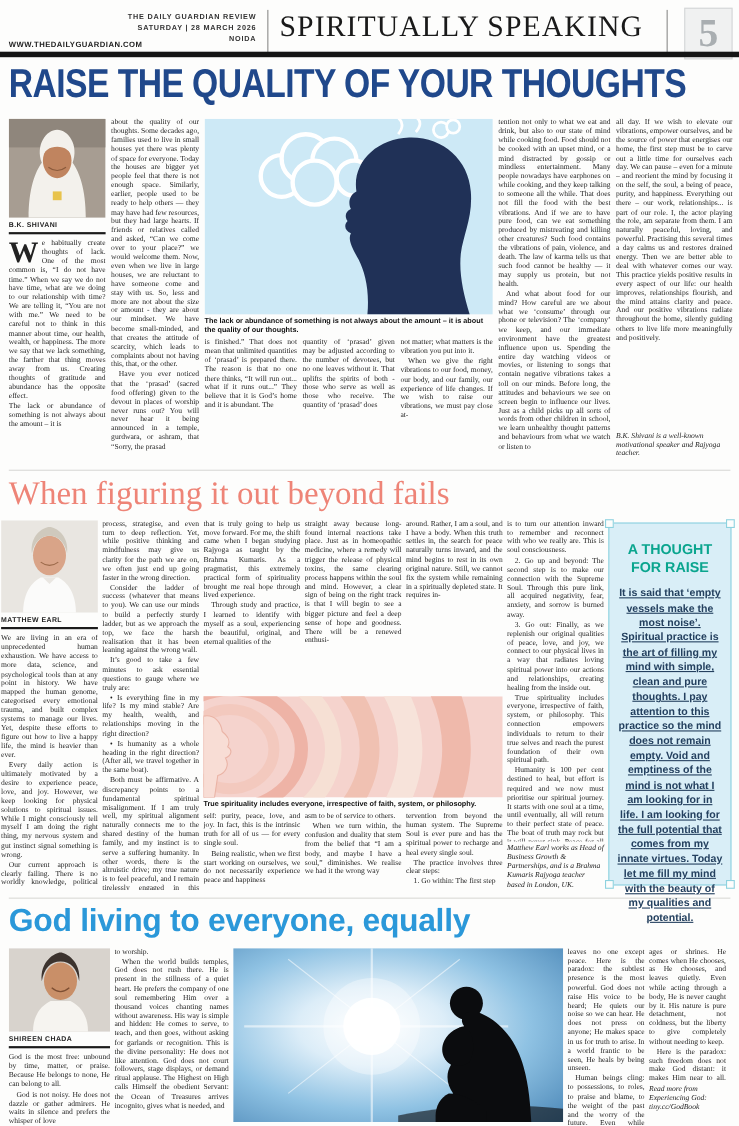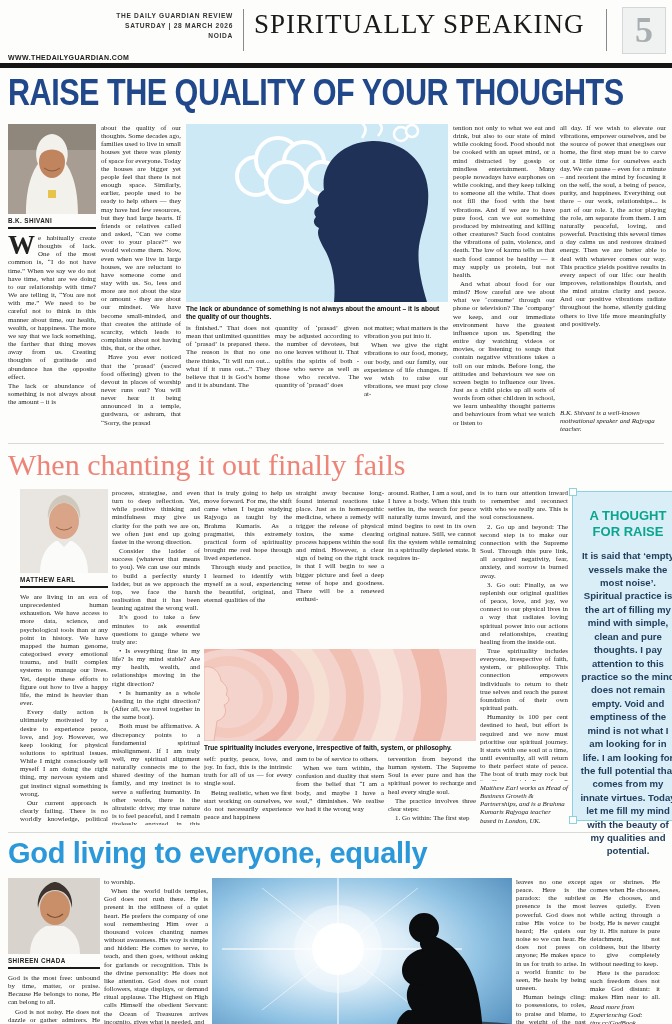"SPIRITUALLY SPEAKING" .mh { height: 68px -> 52px }
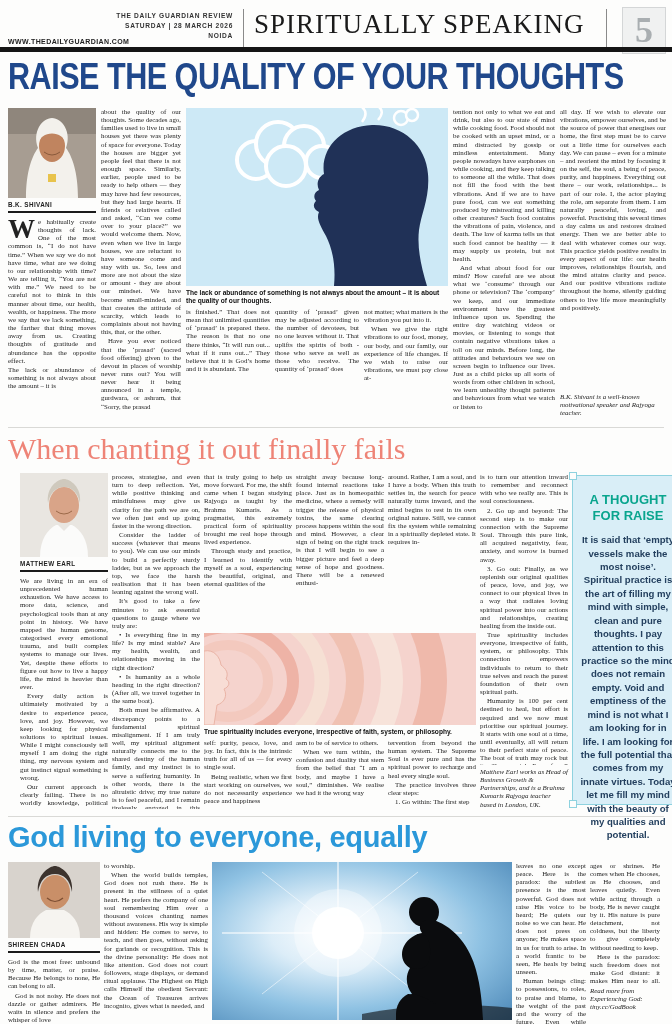"When chanting it out finally" h2.a2-head { text: chanting it out finally -> figuring it out beyond }
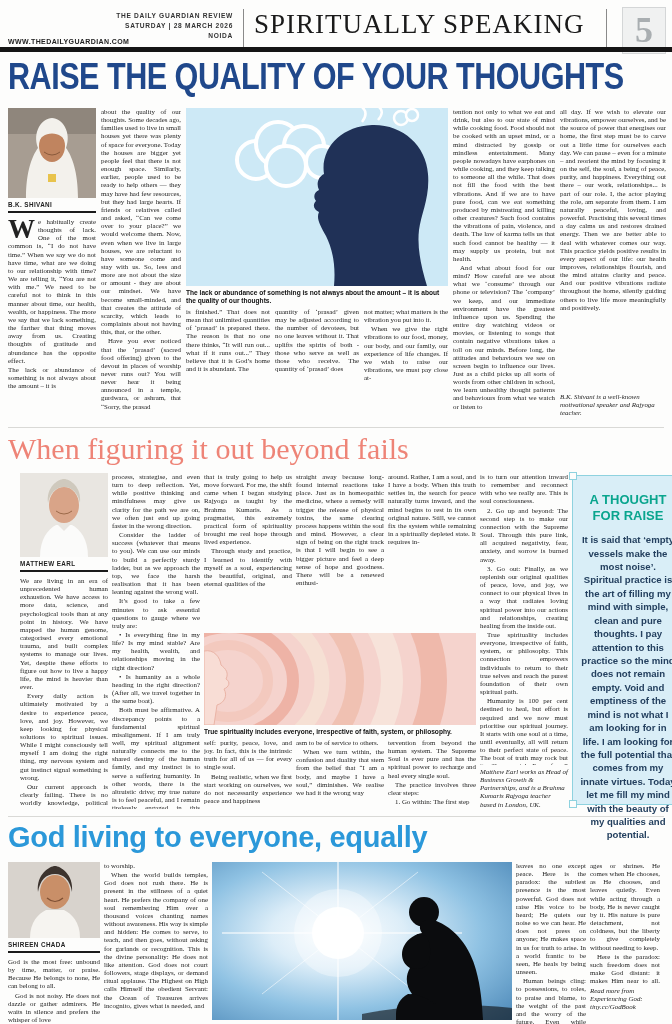"A THOUGHT" .a2-row { padding: 0 20px -> 0 1px }
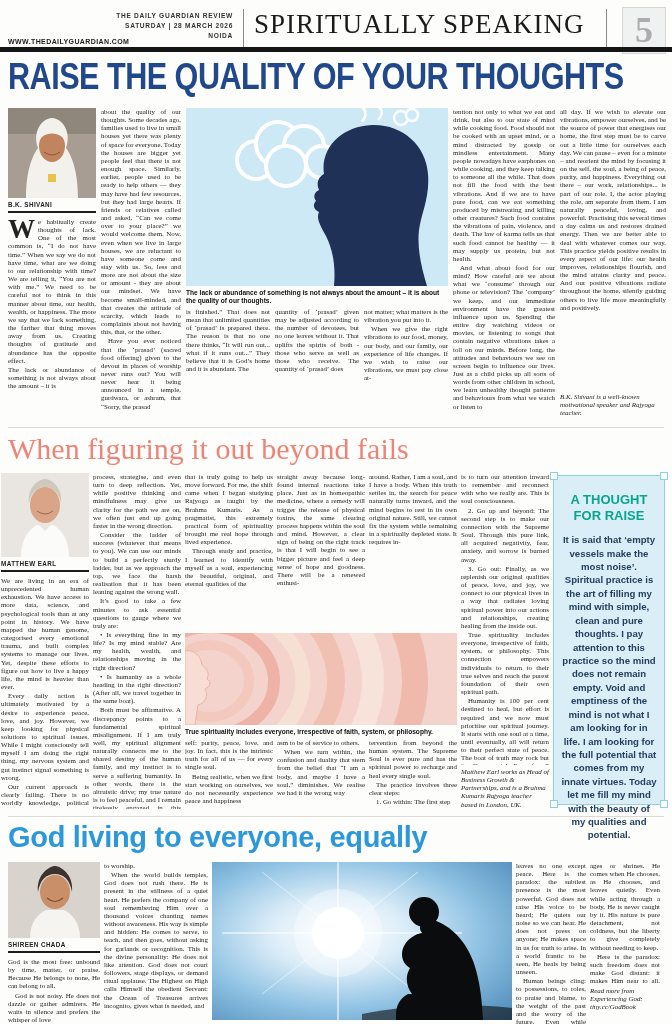"It is said that ‘empty" .tb-body { text-decoration: none -> underline }
